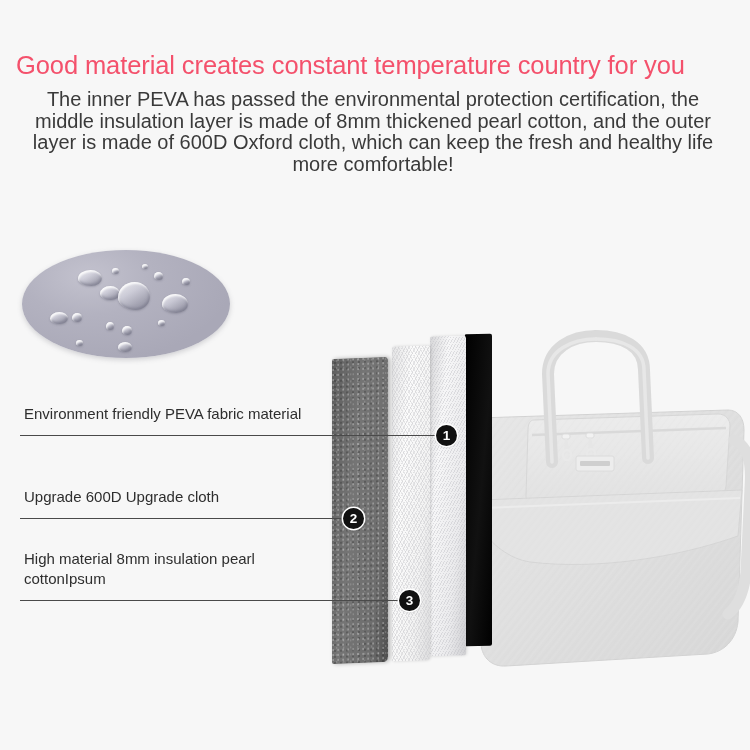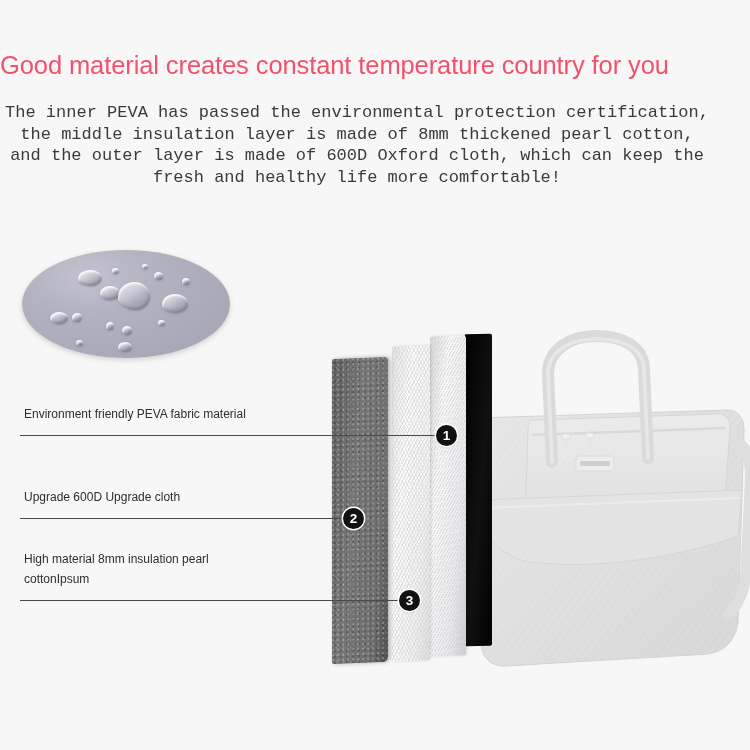"Good material creates constant" #header-block { left: 0 -> 16px }
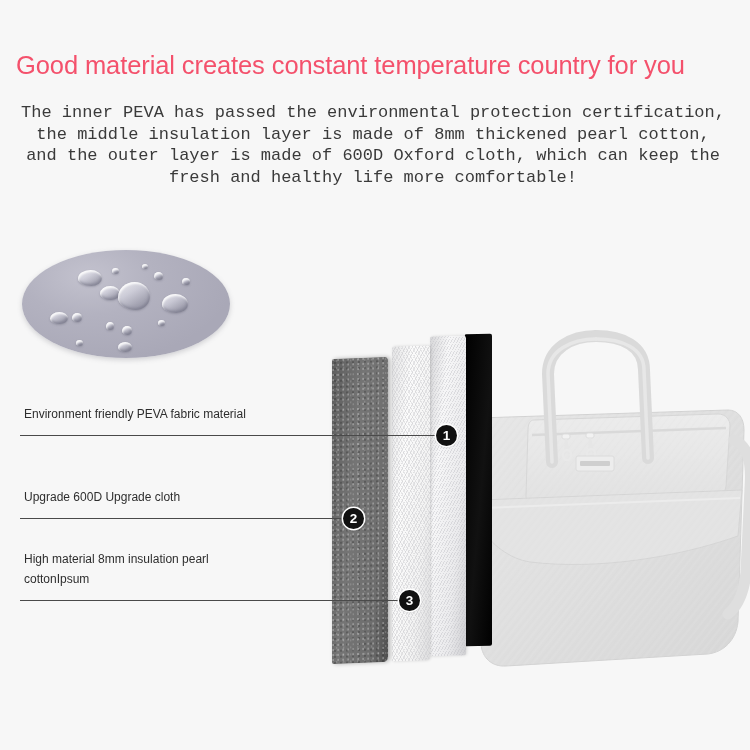"The inner PEVA has passed" #subcopy { font-family: Liberation Mono, monospace -> none; font-size: 17px -> 20px; margin: 20px auto 0 auto -> 7px auto 0 auto }
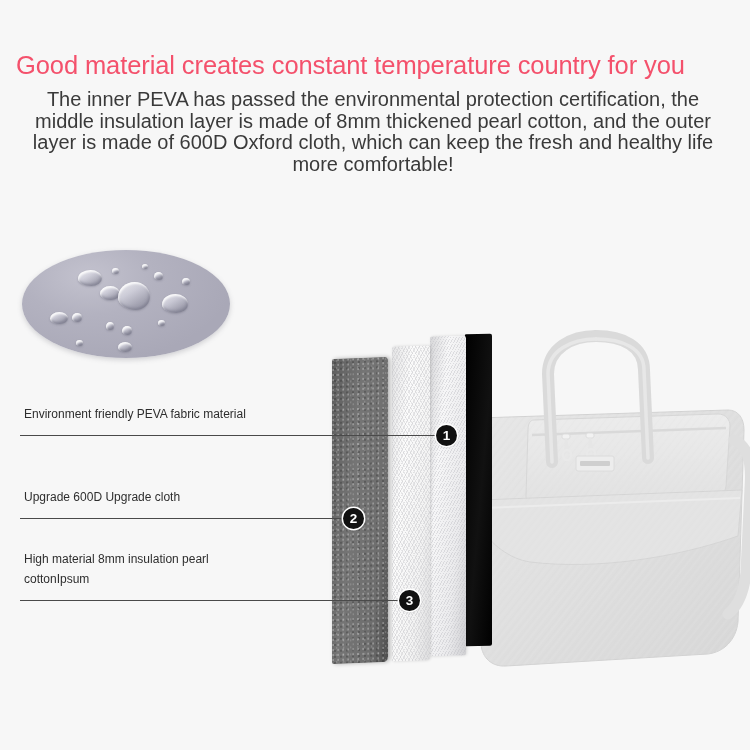"Environment friendly PEVA fabric" .callout-text { font-size: 12px -> 15px }
